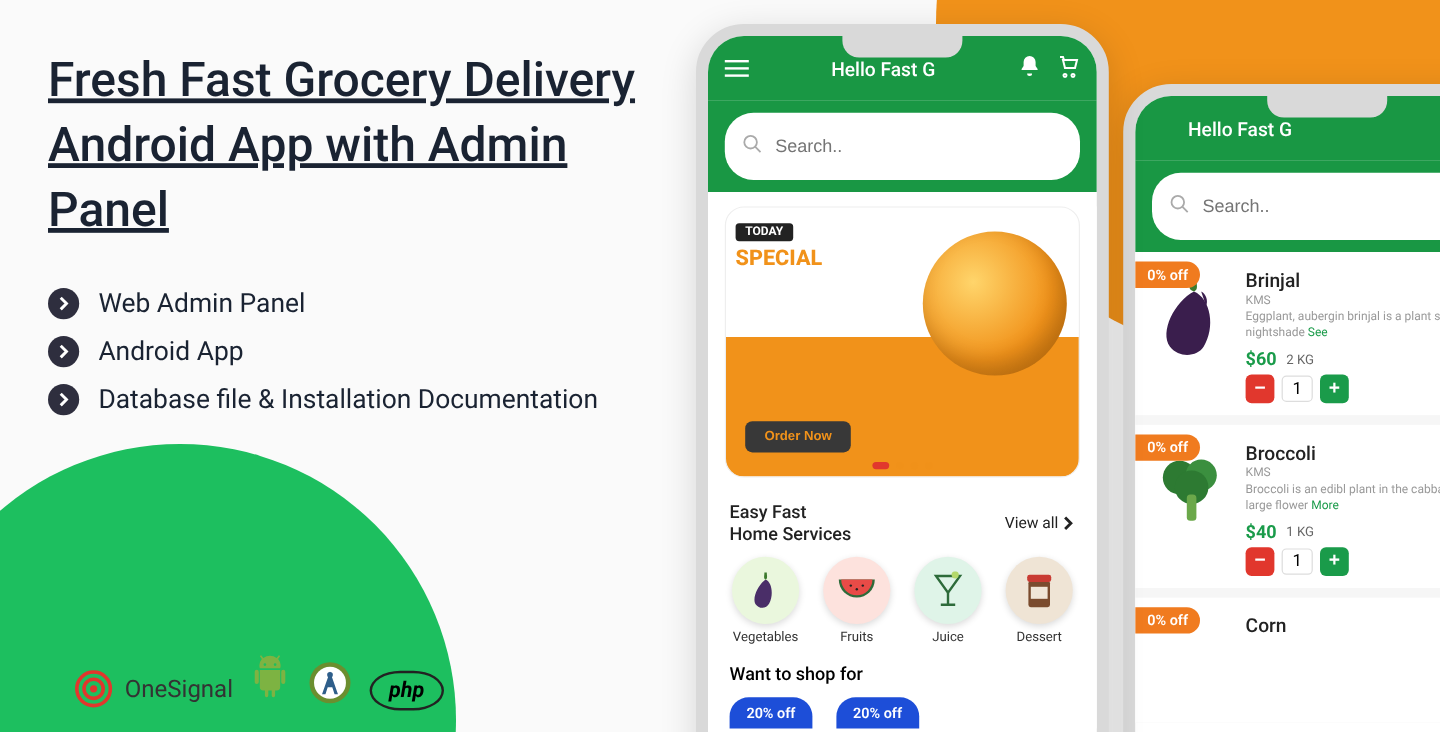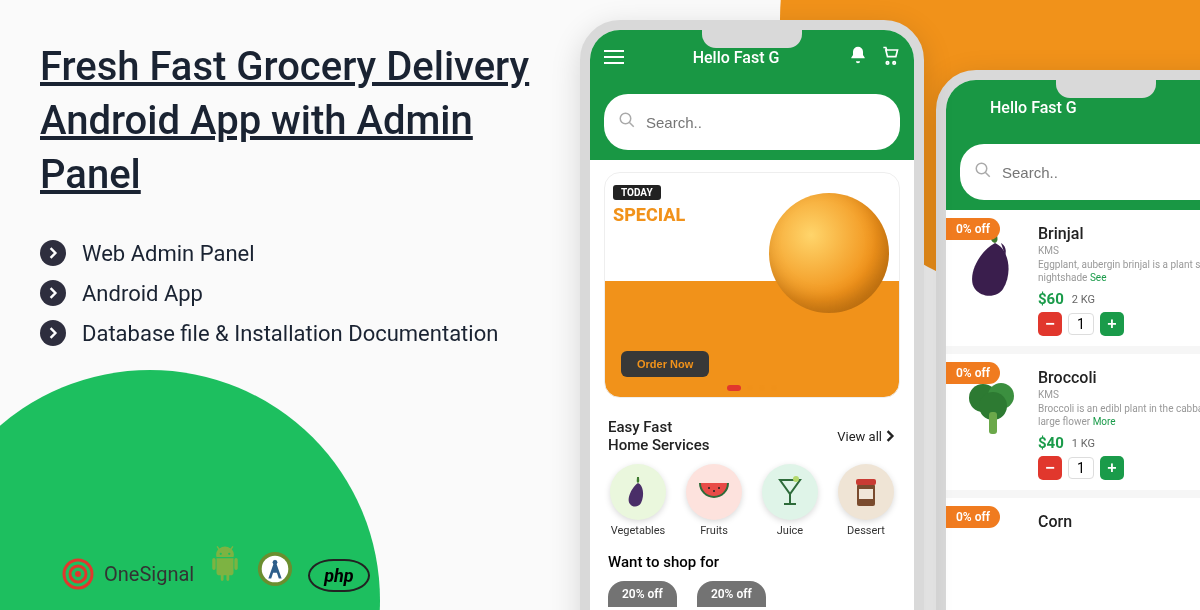"20% off" .discount-tag { background: #737373 -> #1d4ed8 }
